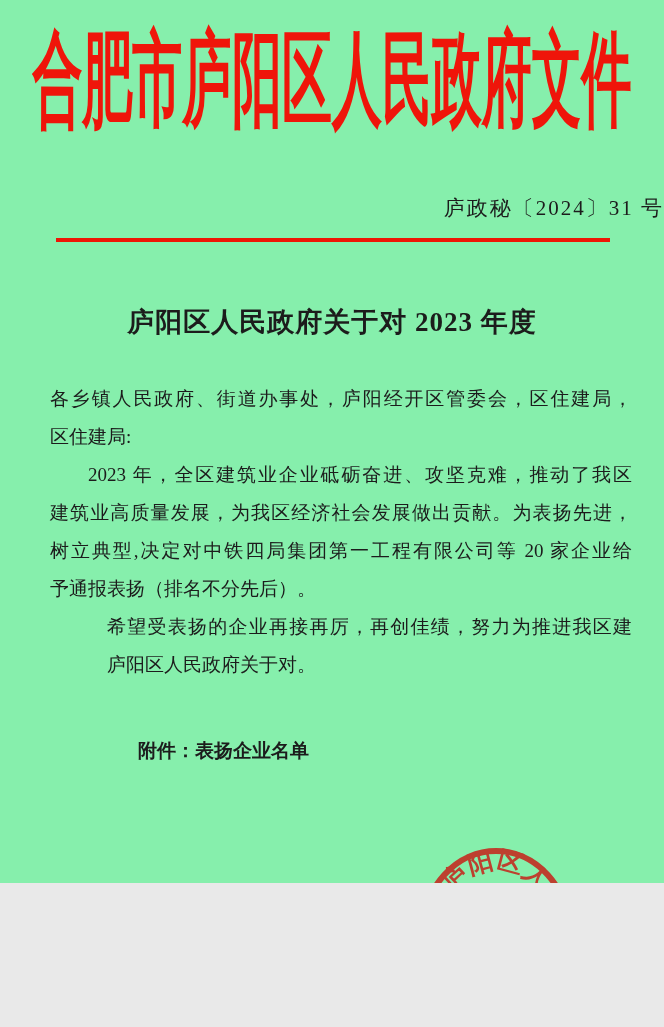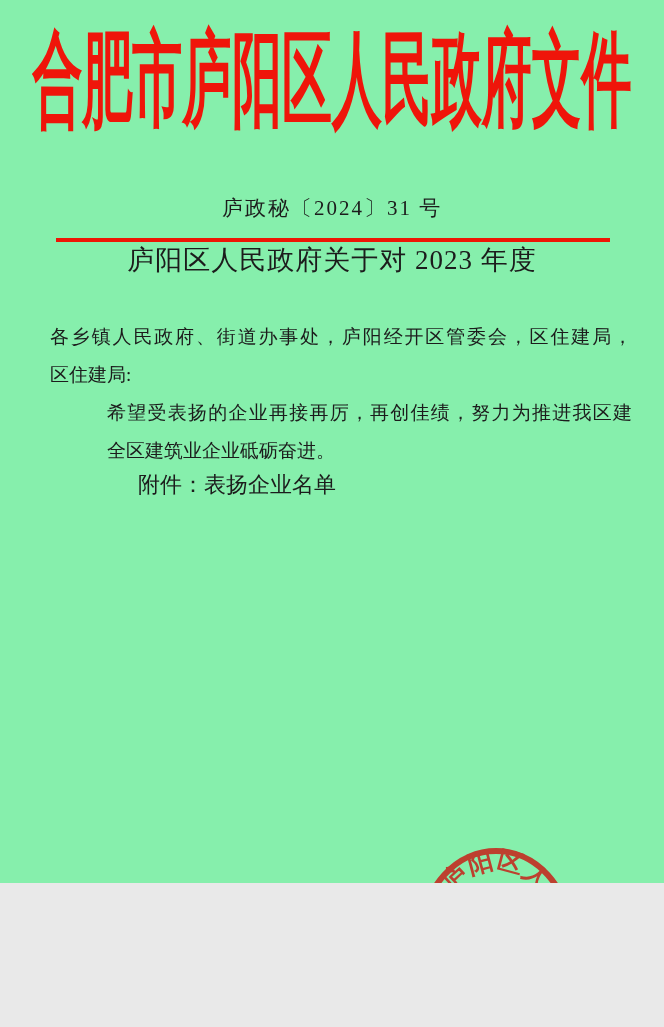"庐政秘〔2024〕31 号" .doc-number { text-align: center -> right }
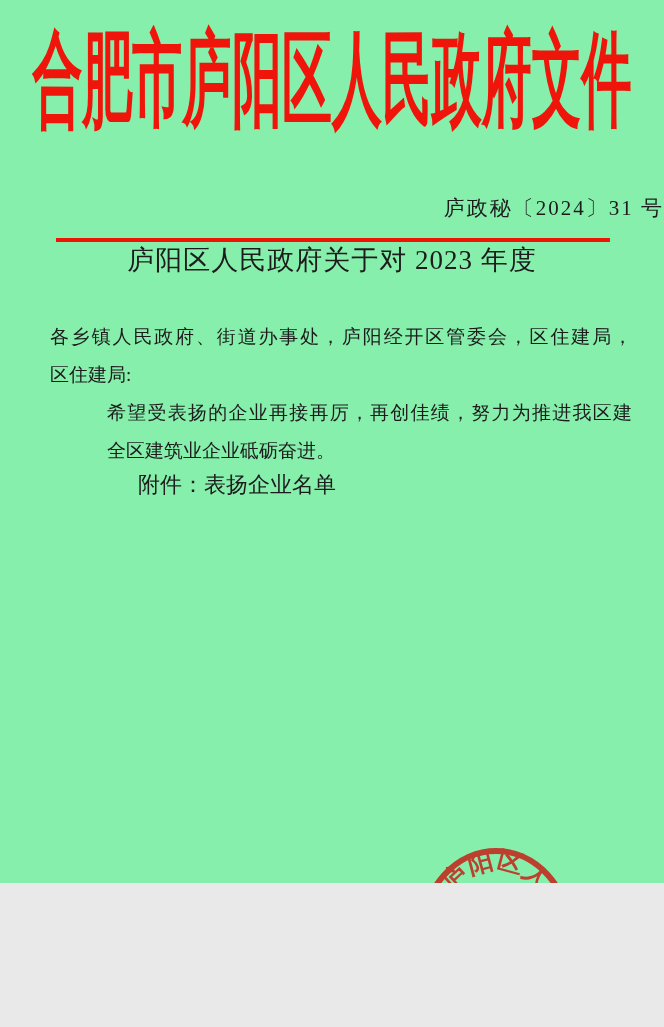"庐阳区人民政府关于对 2023 年度" .doc-title { font-weight: normal -> bold; margin-top: none -> 62px }
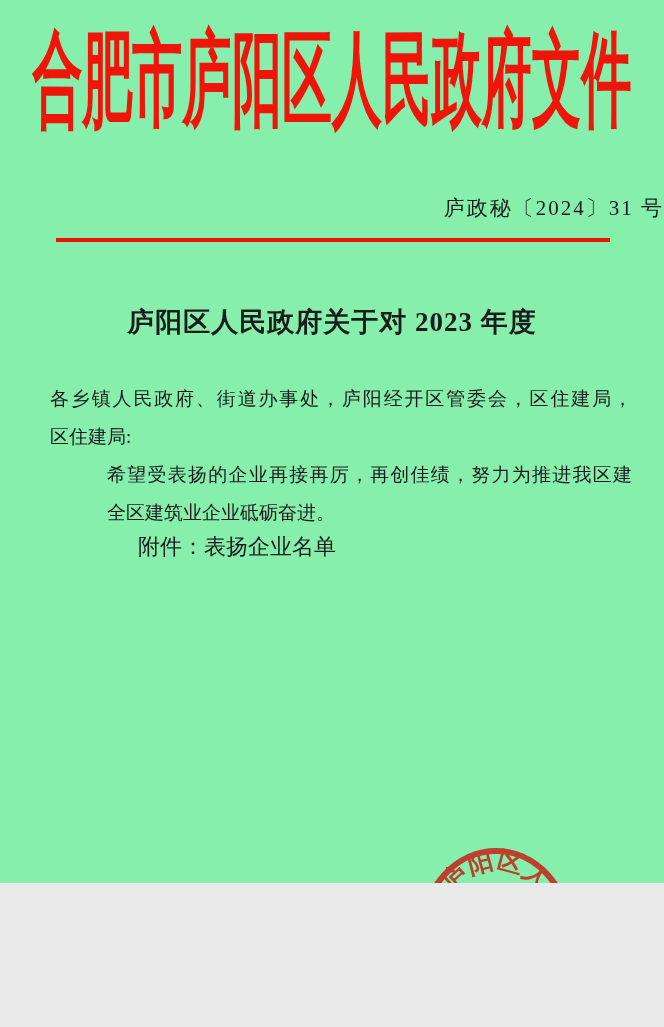"2023 年，全区建筑业企业砥砺奋进、攻坚克难，推动了我区" div { html: none -> <div> <div>2023 年，全区建筑业企业砥砺奋进、攻坚克难，推动了我区</div> <div>建筑业高质量发展，为我区经济社会发展做出贡献。为表扬先进，</div> <div>树立典型,决定对中铁四局集团第一工程有限公司等 20 家企业给</div> <div>予通报表扬（排名不分先后）。</div> </div> }
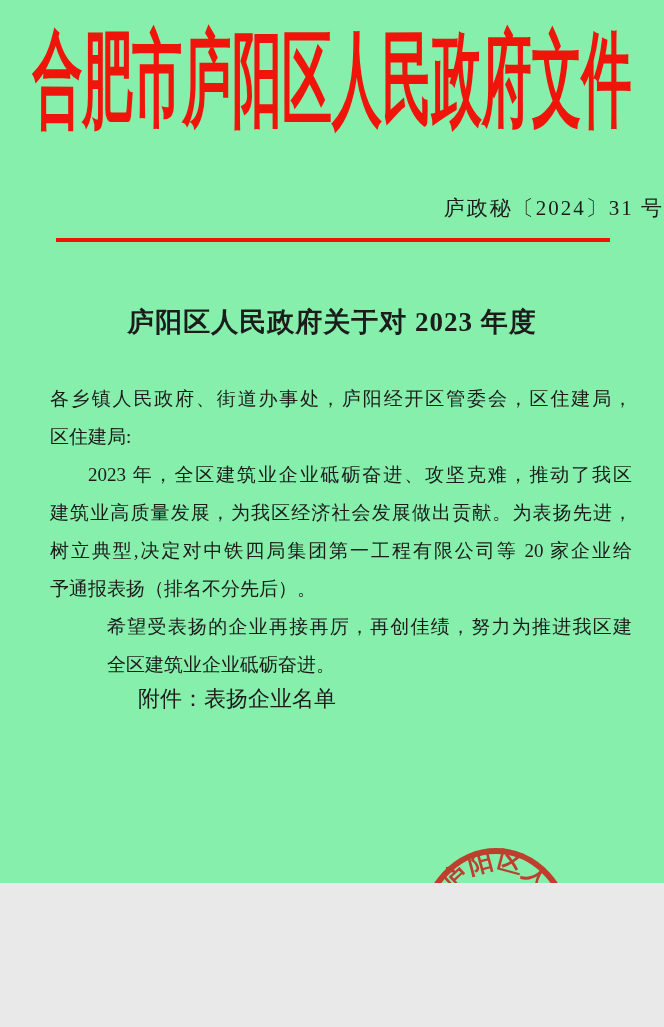"全区建筑业企业砥砺奋进。" div.line { text: 全区建筑业企业砥砺奋进 -> 庐阳区人民政府关于对 }
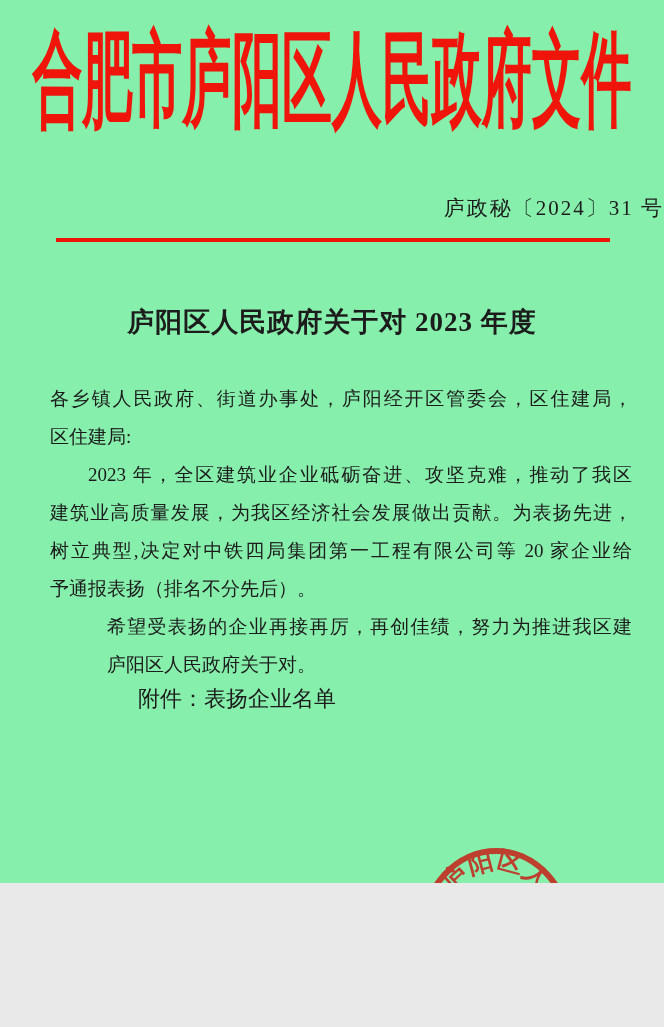"附件：表扬企业名单" .attachment { font-size: 22px -> 19px; font-weight: none -> bold; margin-top: none -> 52px }
